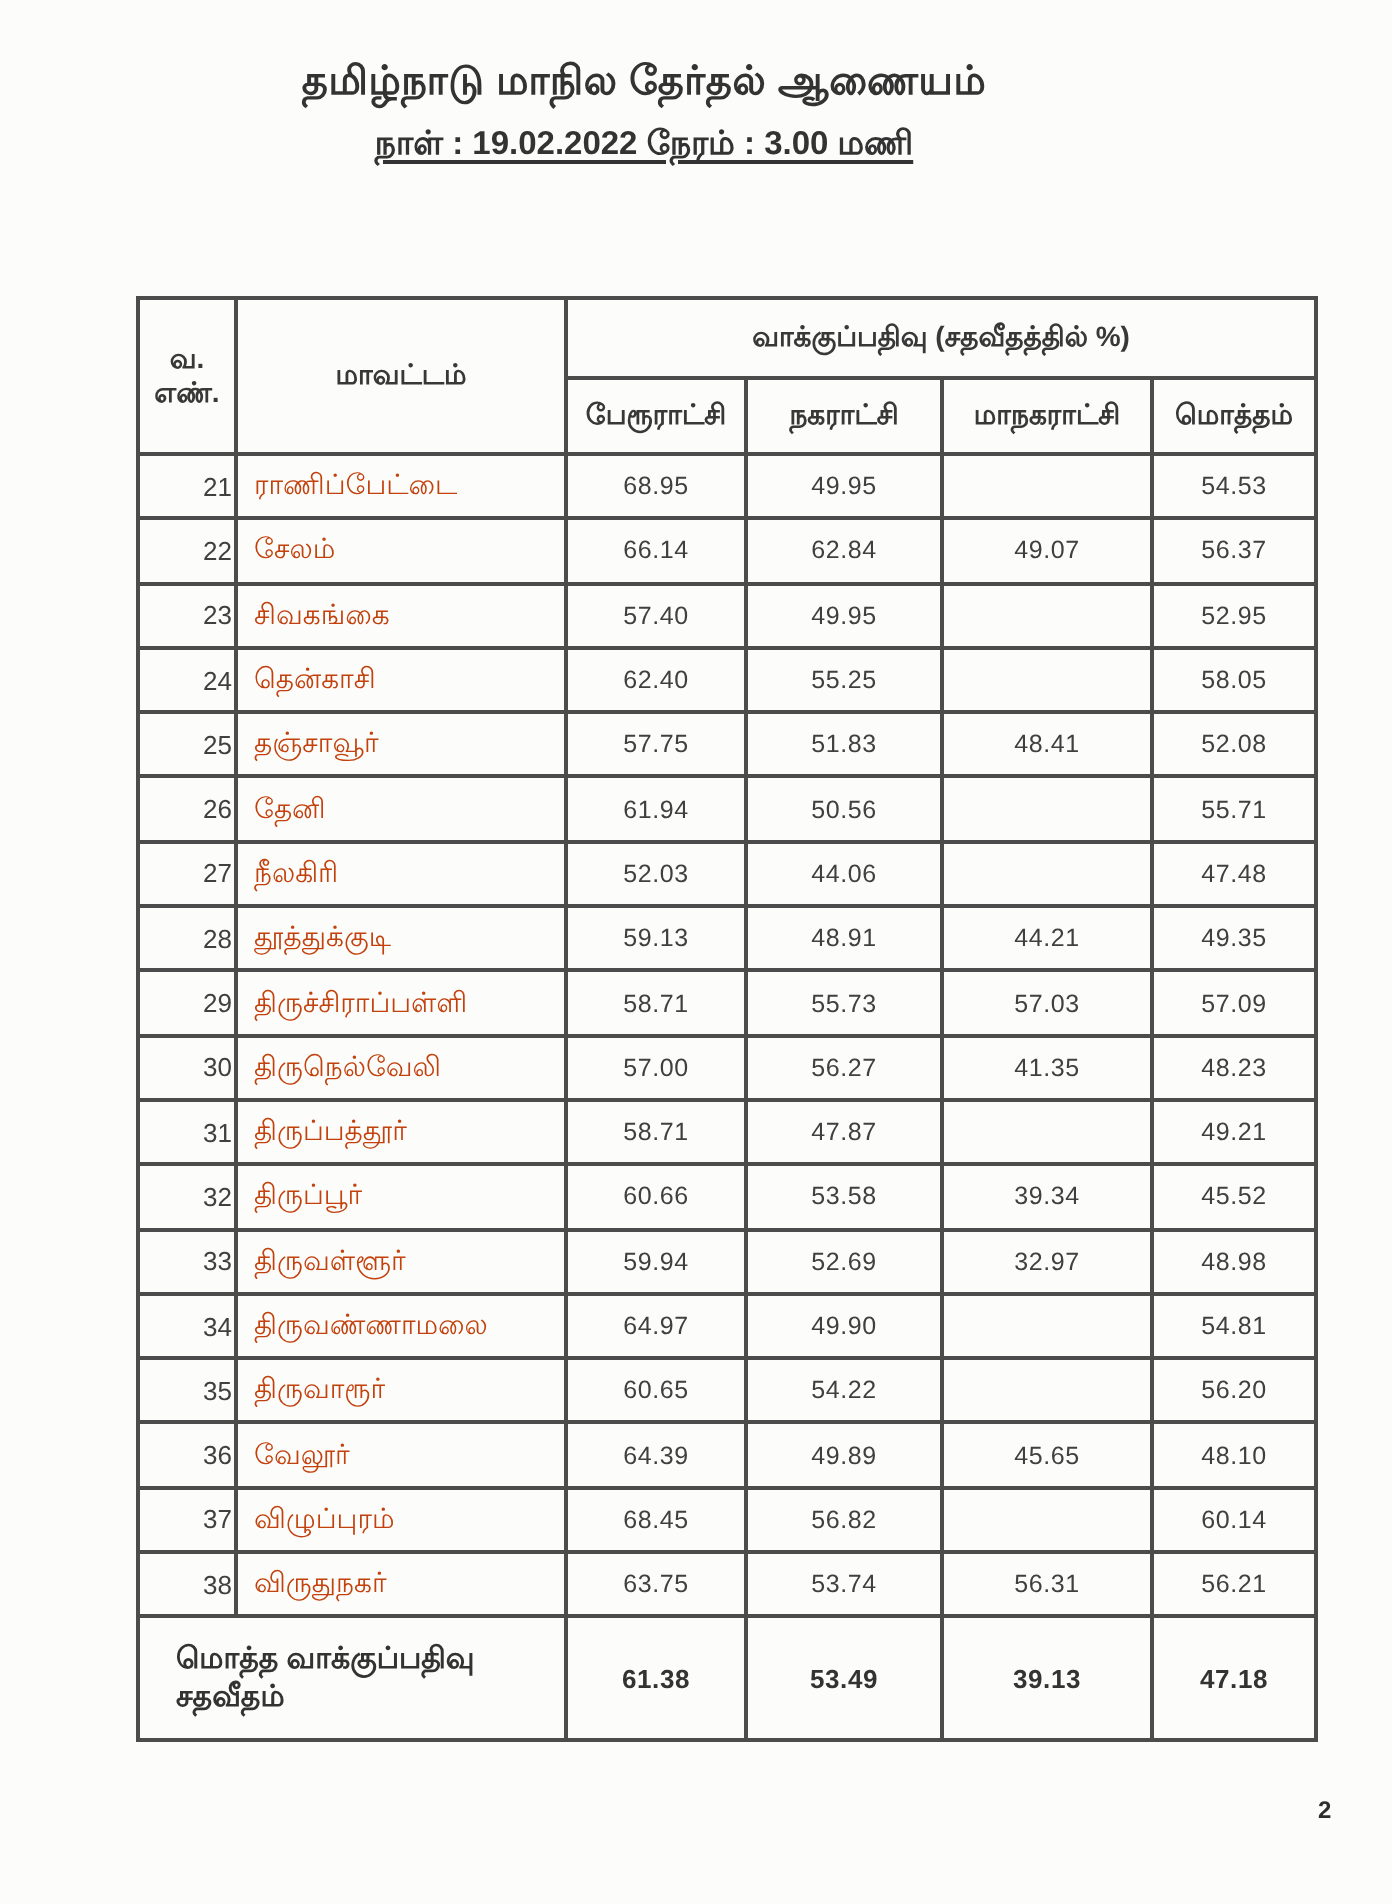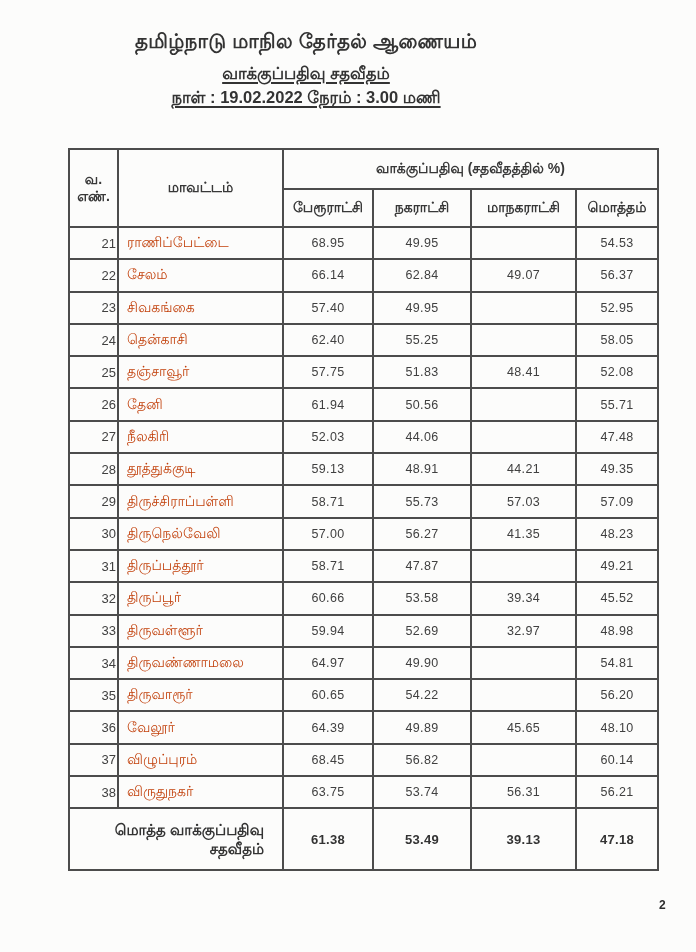"தமிழ்நாடு மாநில தேர்தல் ஆணையம்" .page { padding-left: none -> 16px }
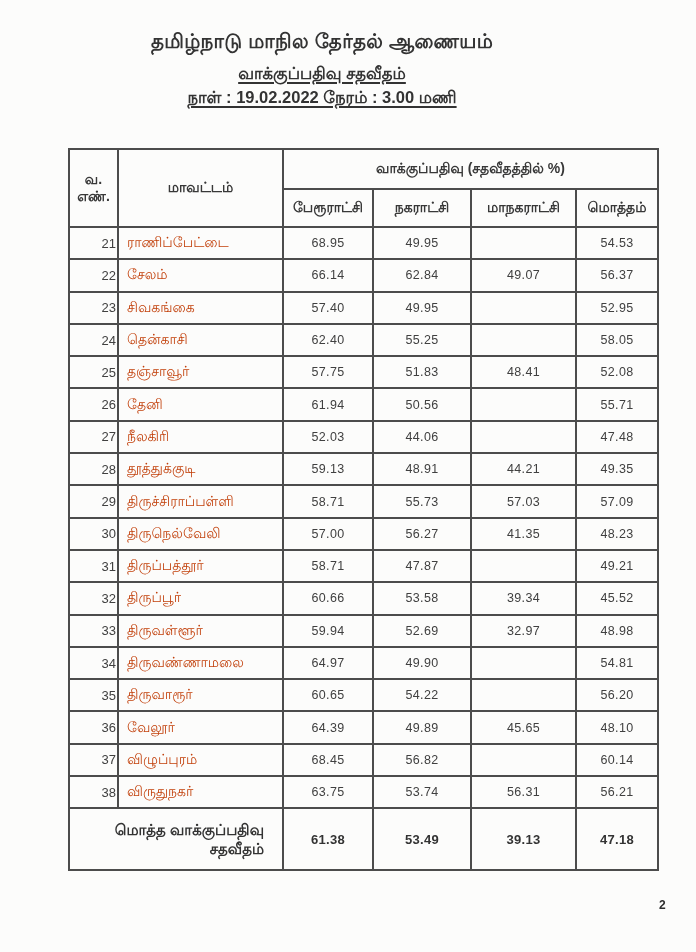"வாக்குப்பதிவு சதவீதம்" div.doc-sub { html: <div>வாக்குப்பதிவு சதவீதம்</div> -> none }
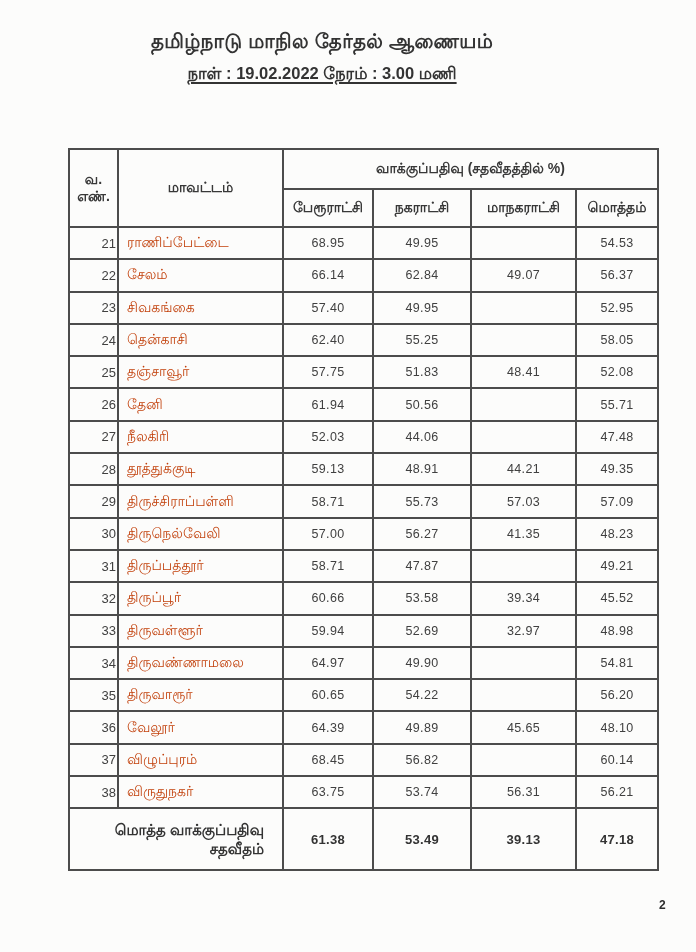"மொத்த வாக்குப்பதிவு சதவீதம்" tfoot td.t-label { text-align: right -> left }
